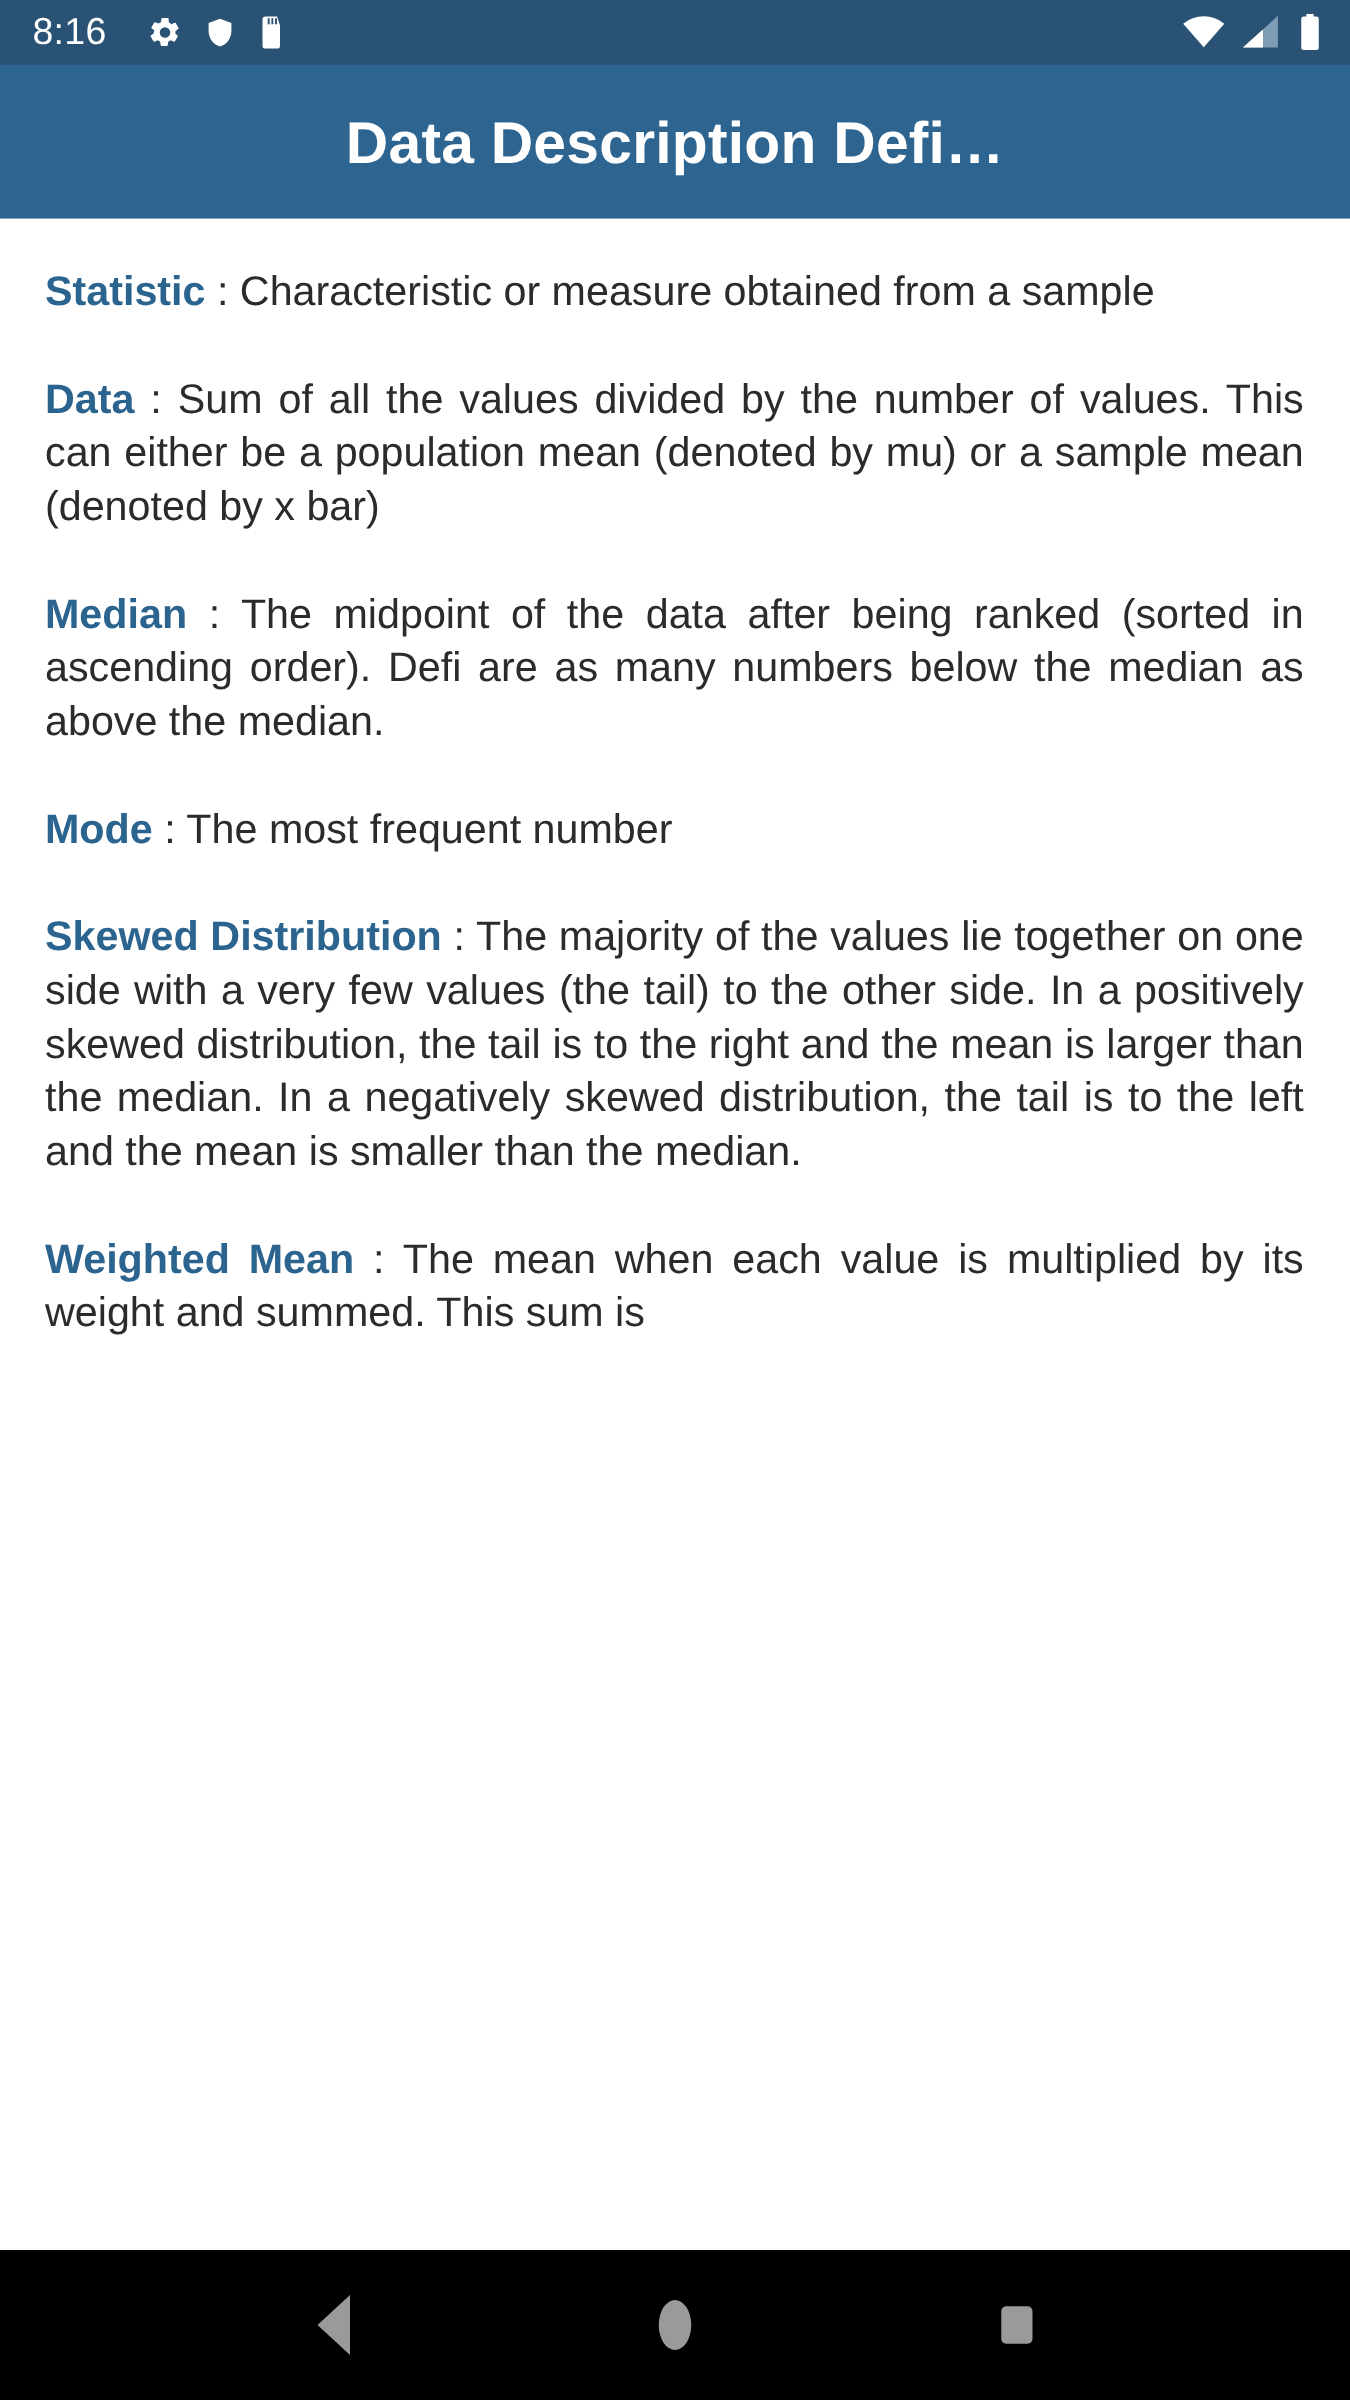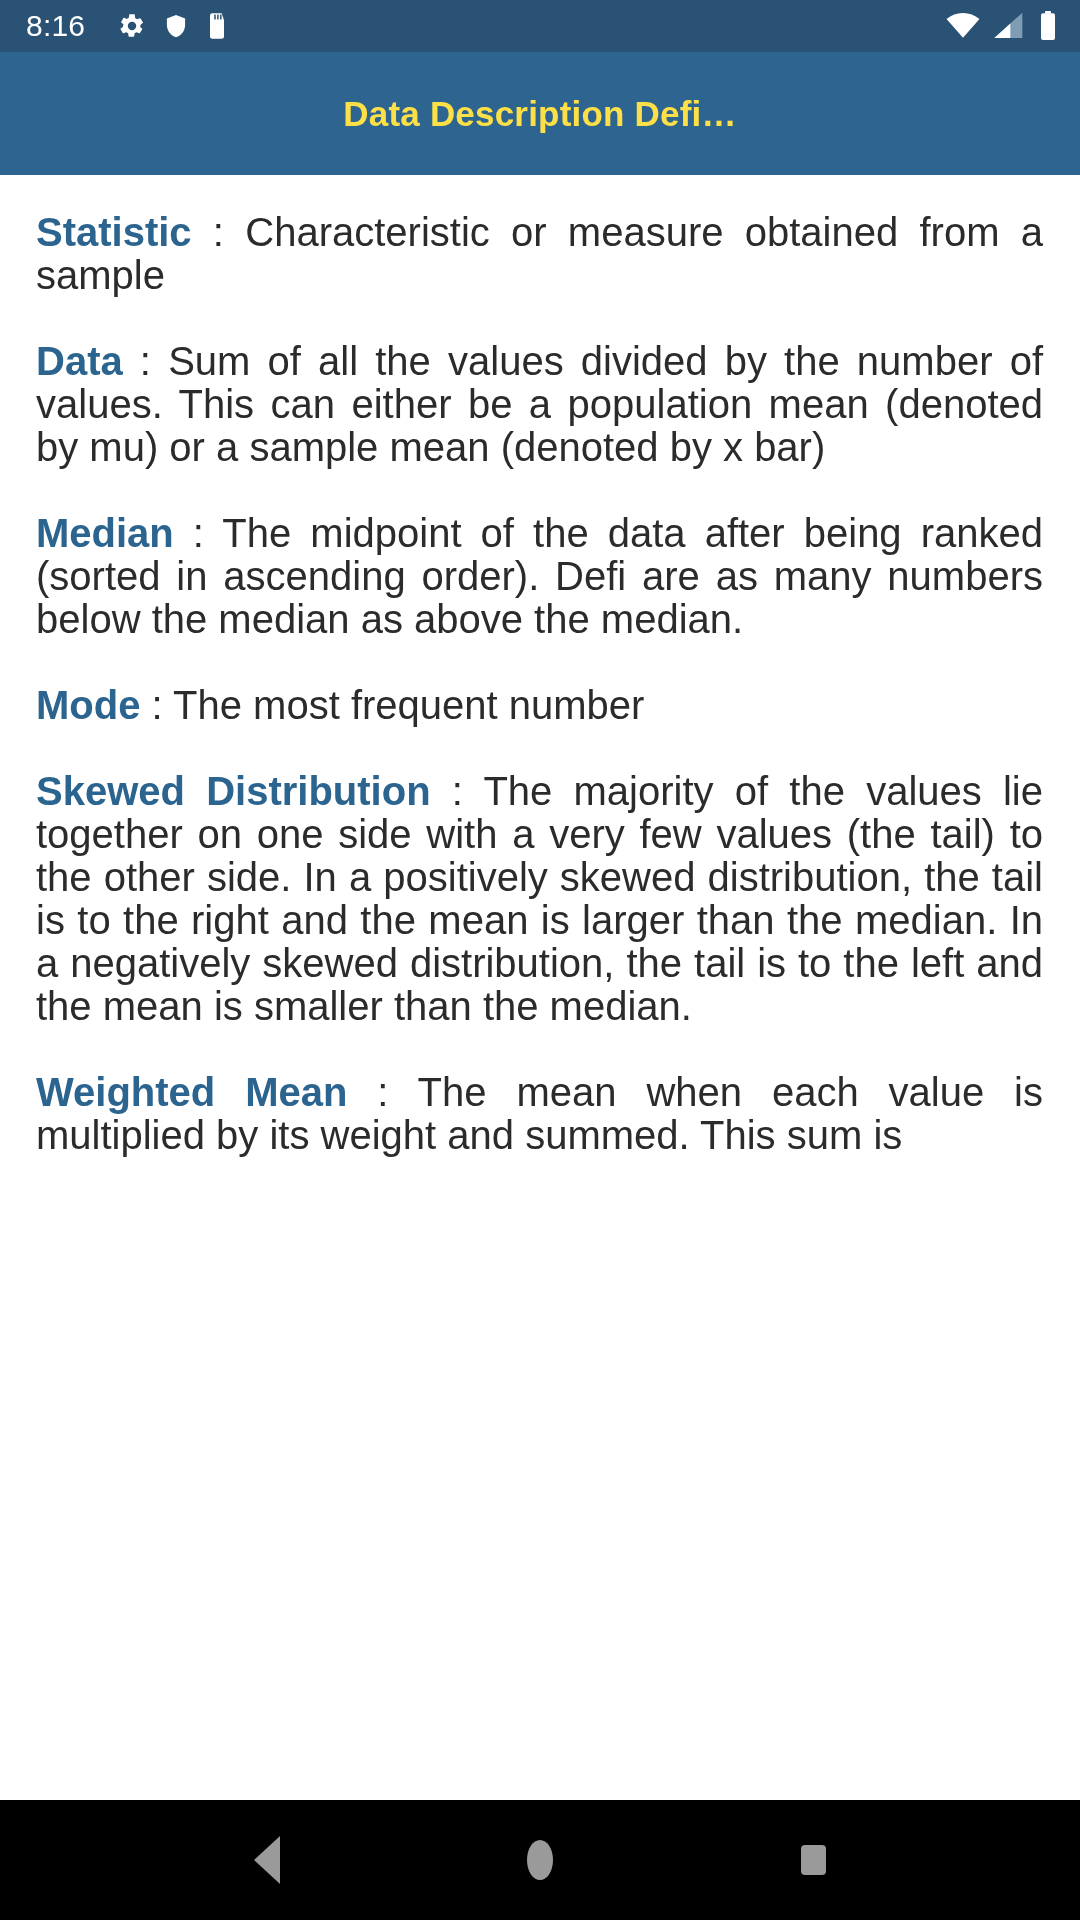"Data Description Defi…" .app-bar-title { color: #fde047 -> #ffffff; font-size: 35px -> 47px }
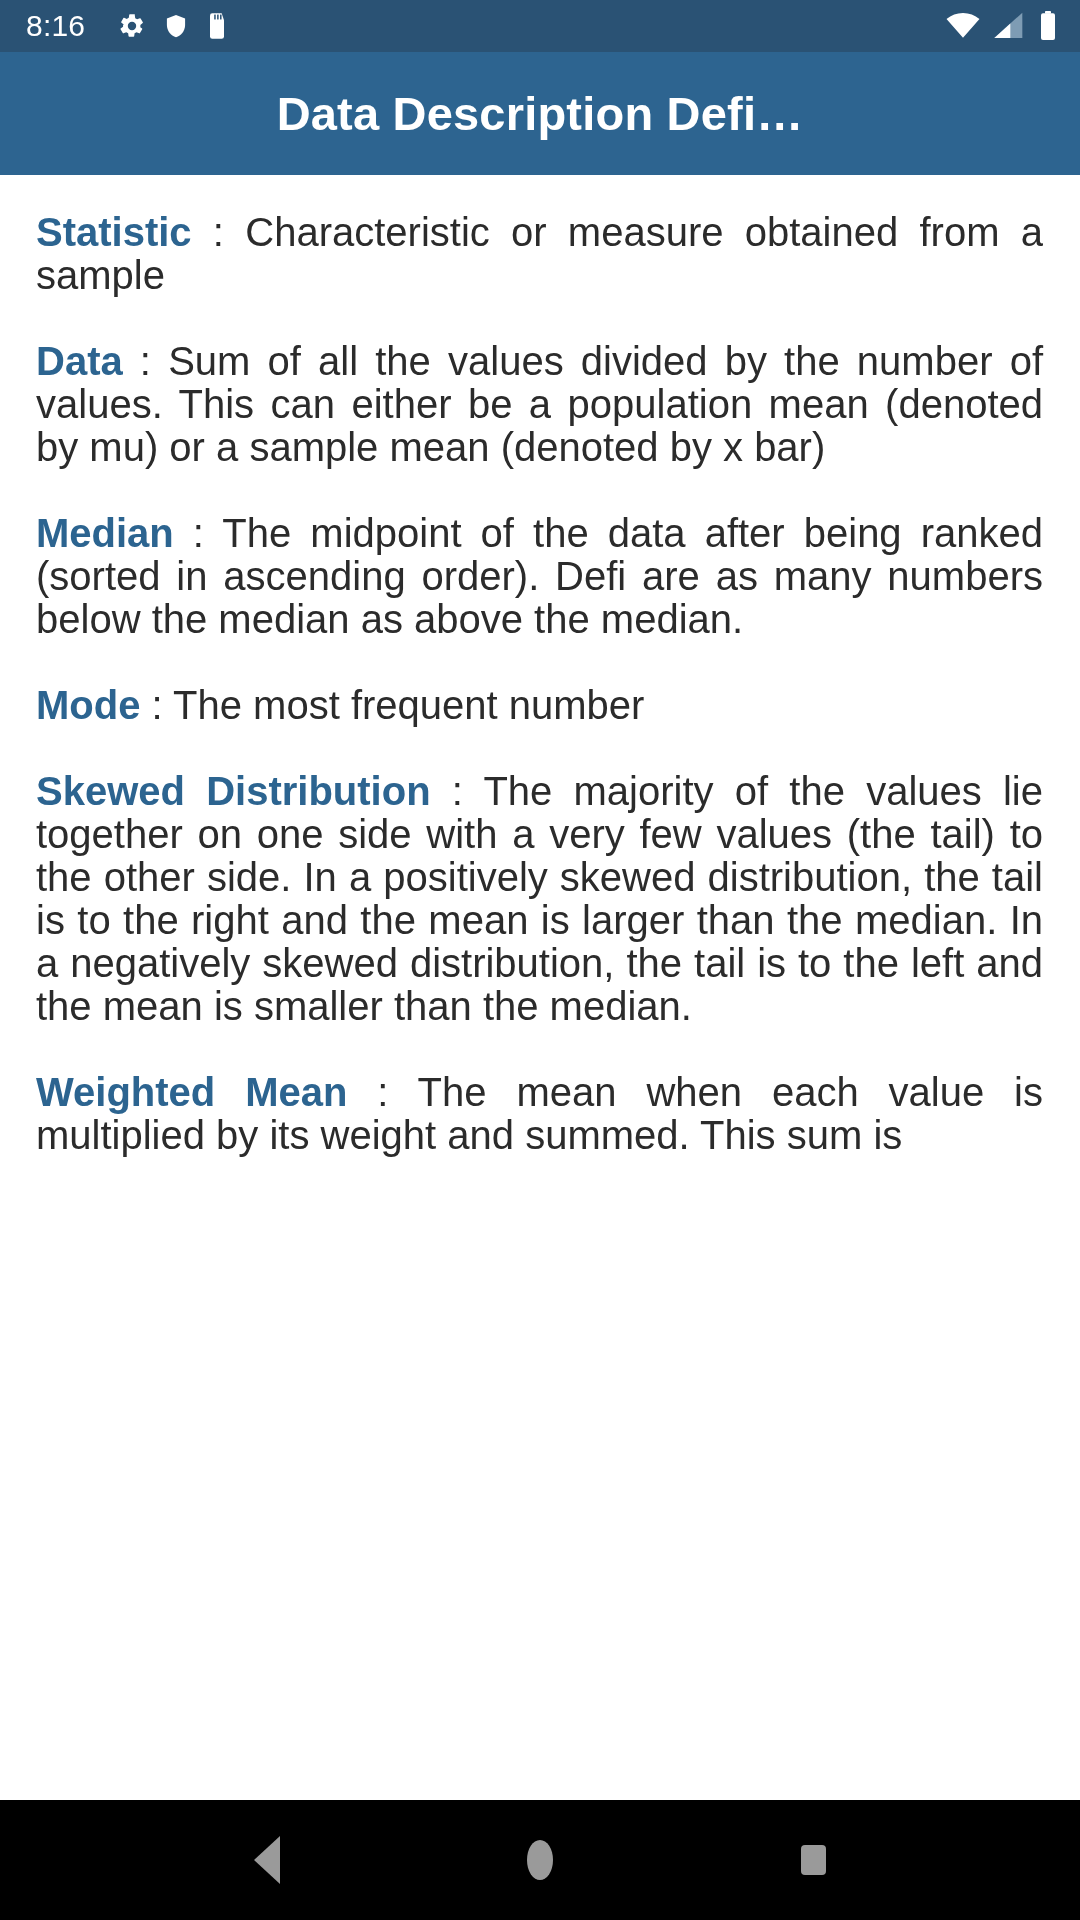"Statistic : Characteristic or measure" .definition { font-size: 40px -> 33px }
